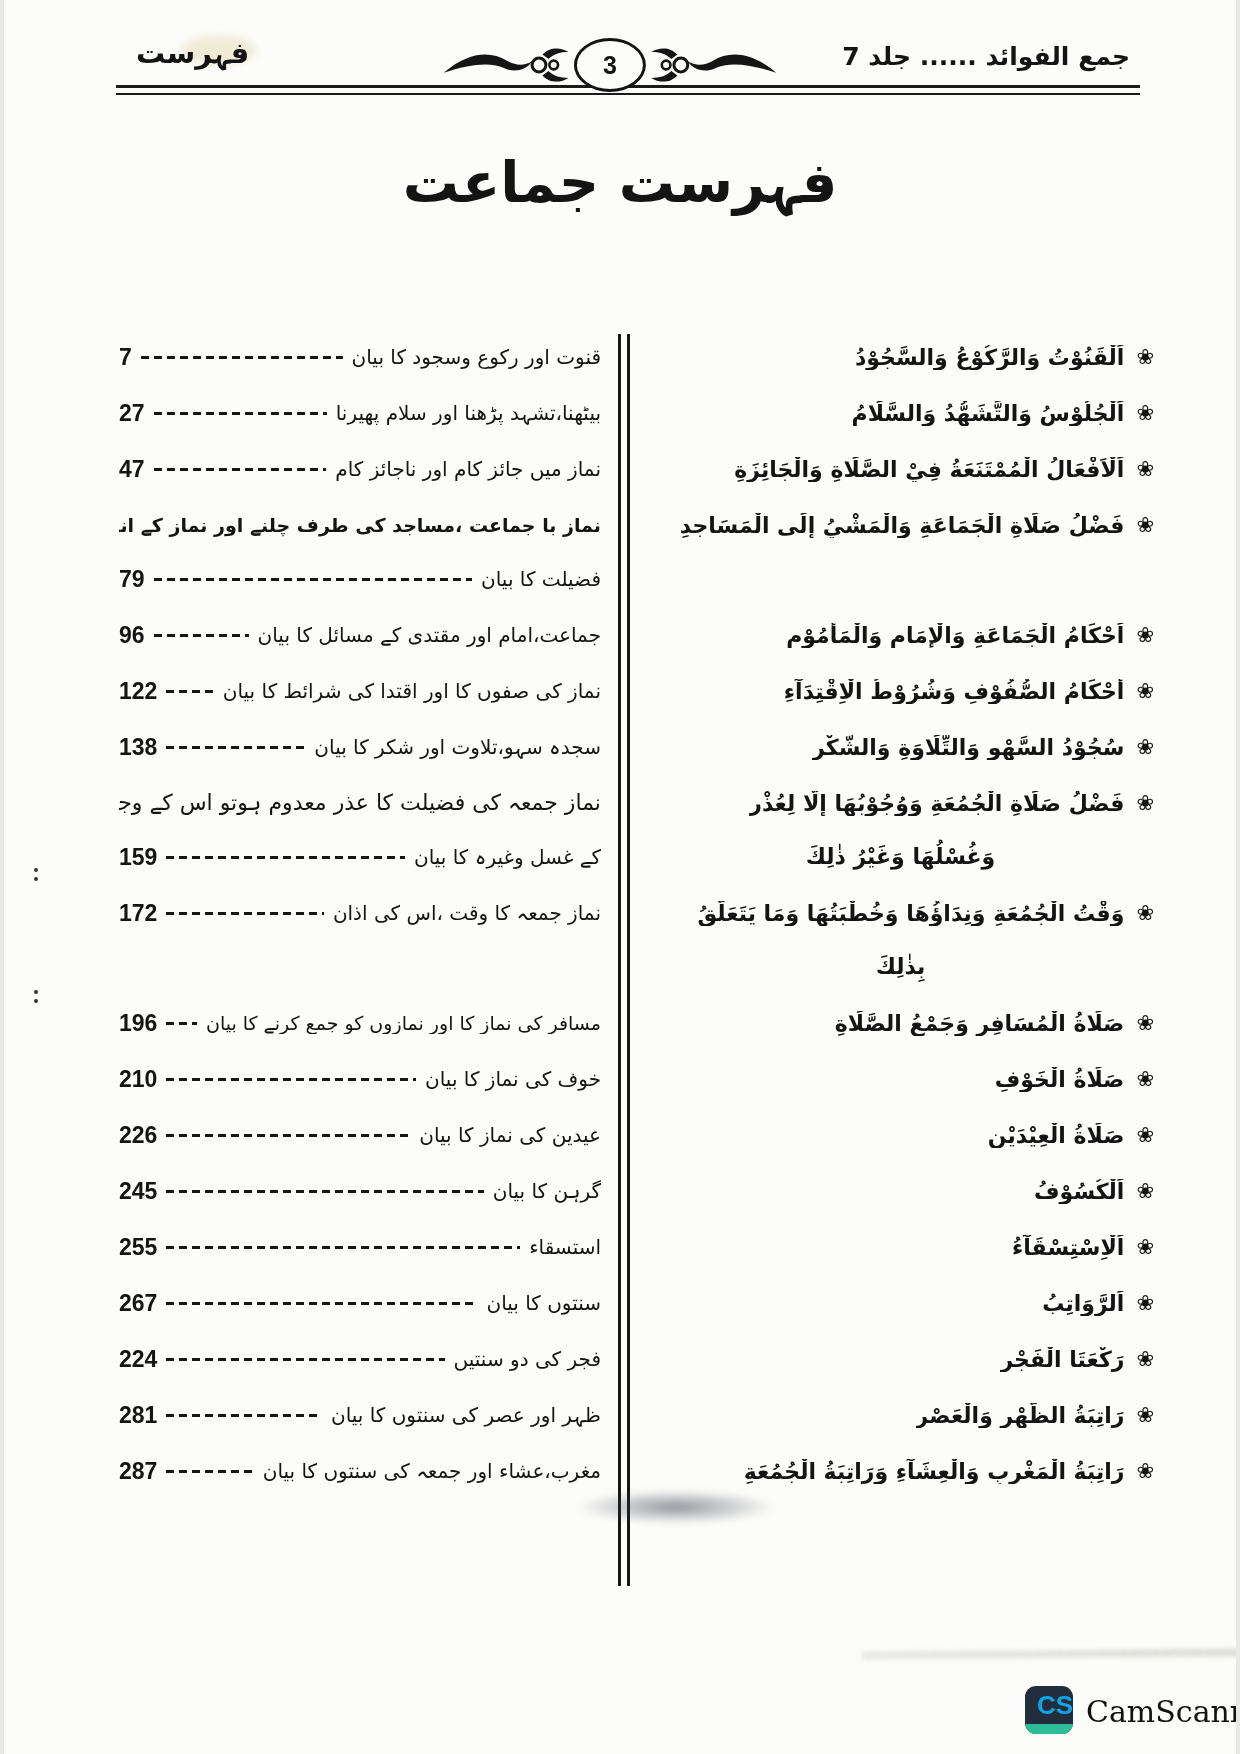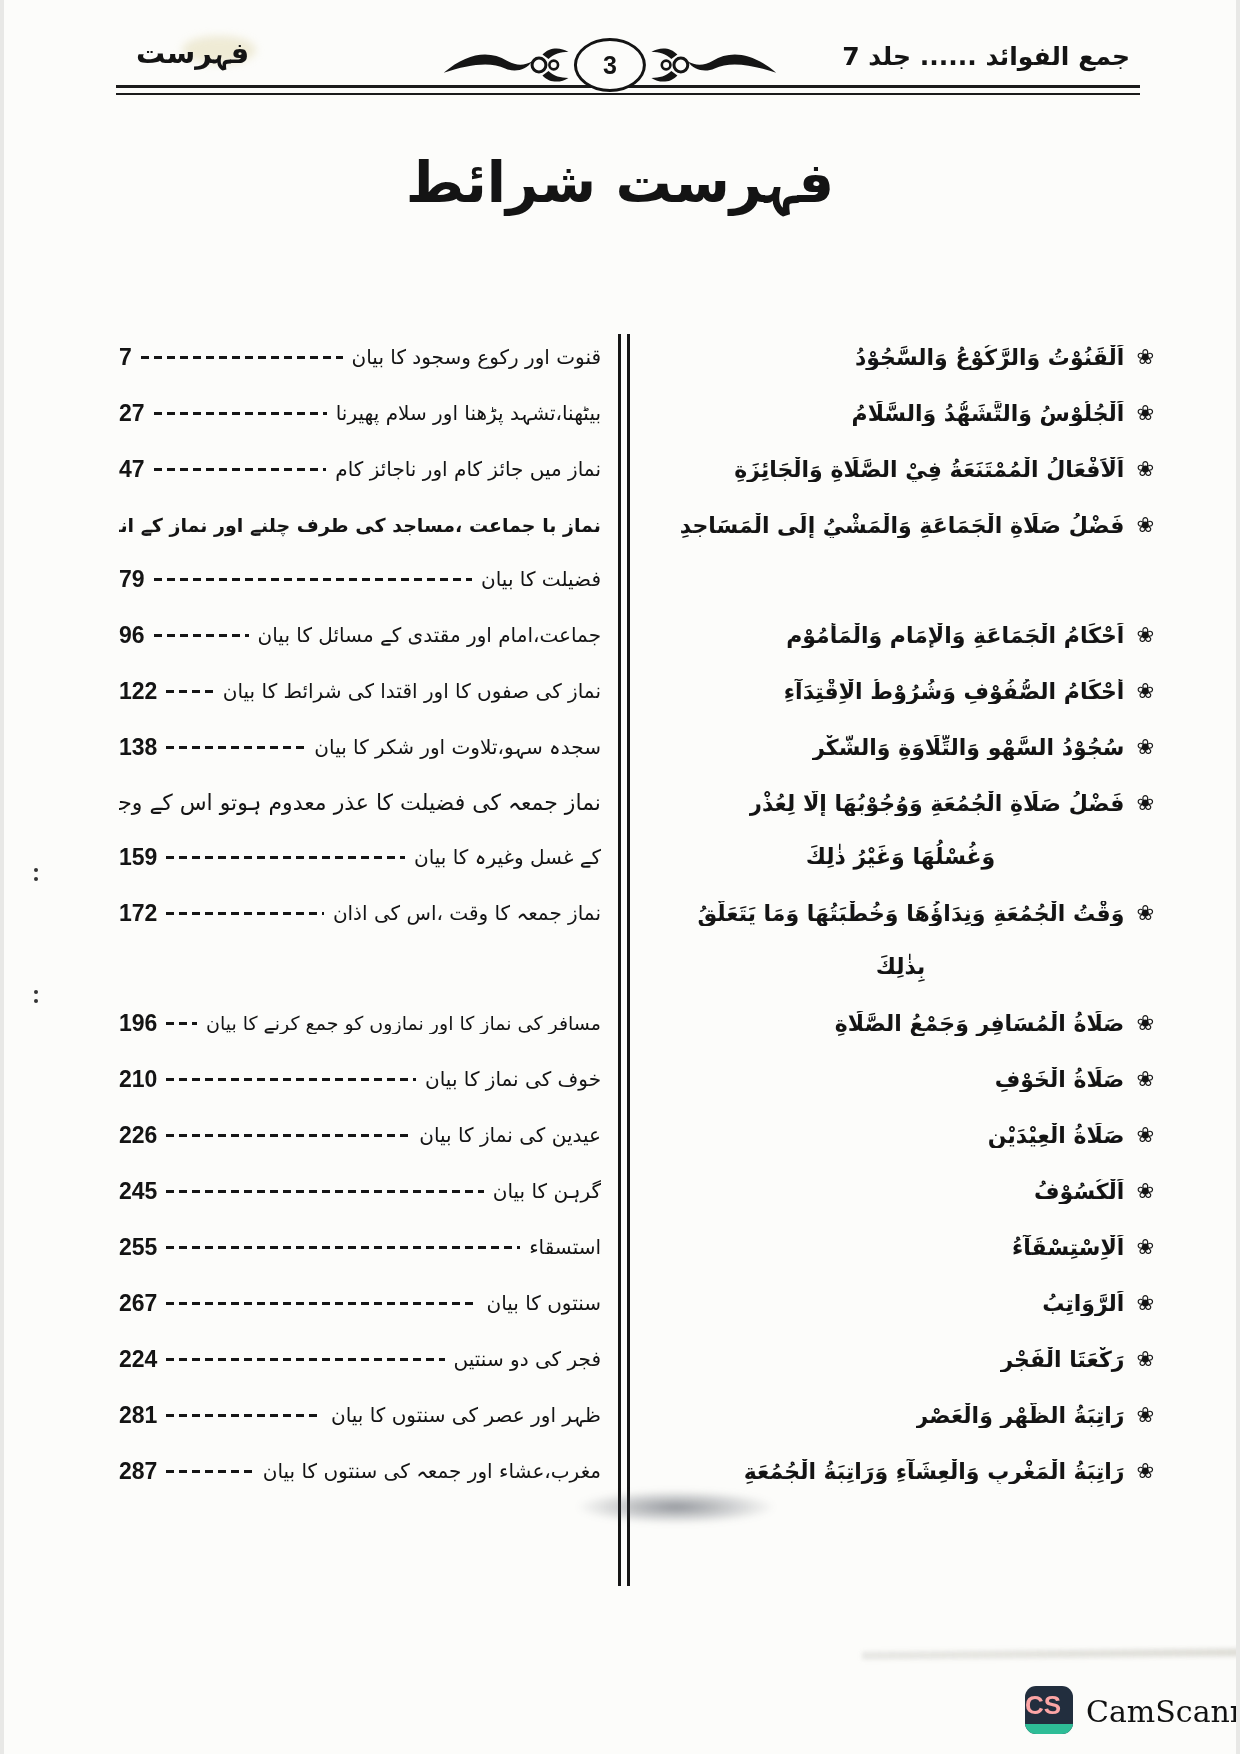"فہرست شرائط" div.doc-title { text: شرائط -> جماعت }
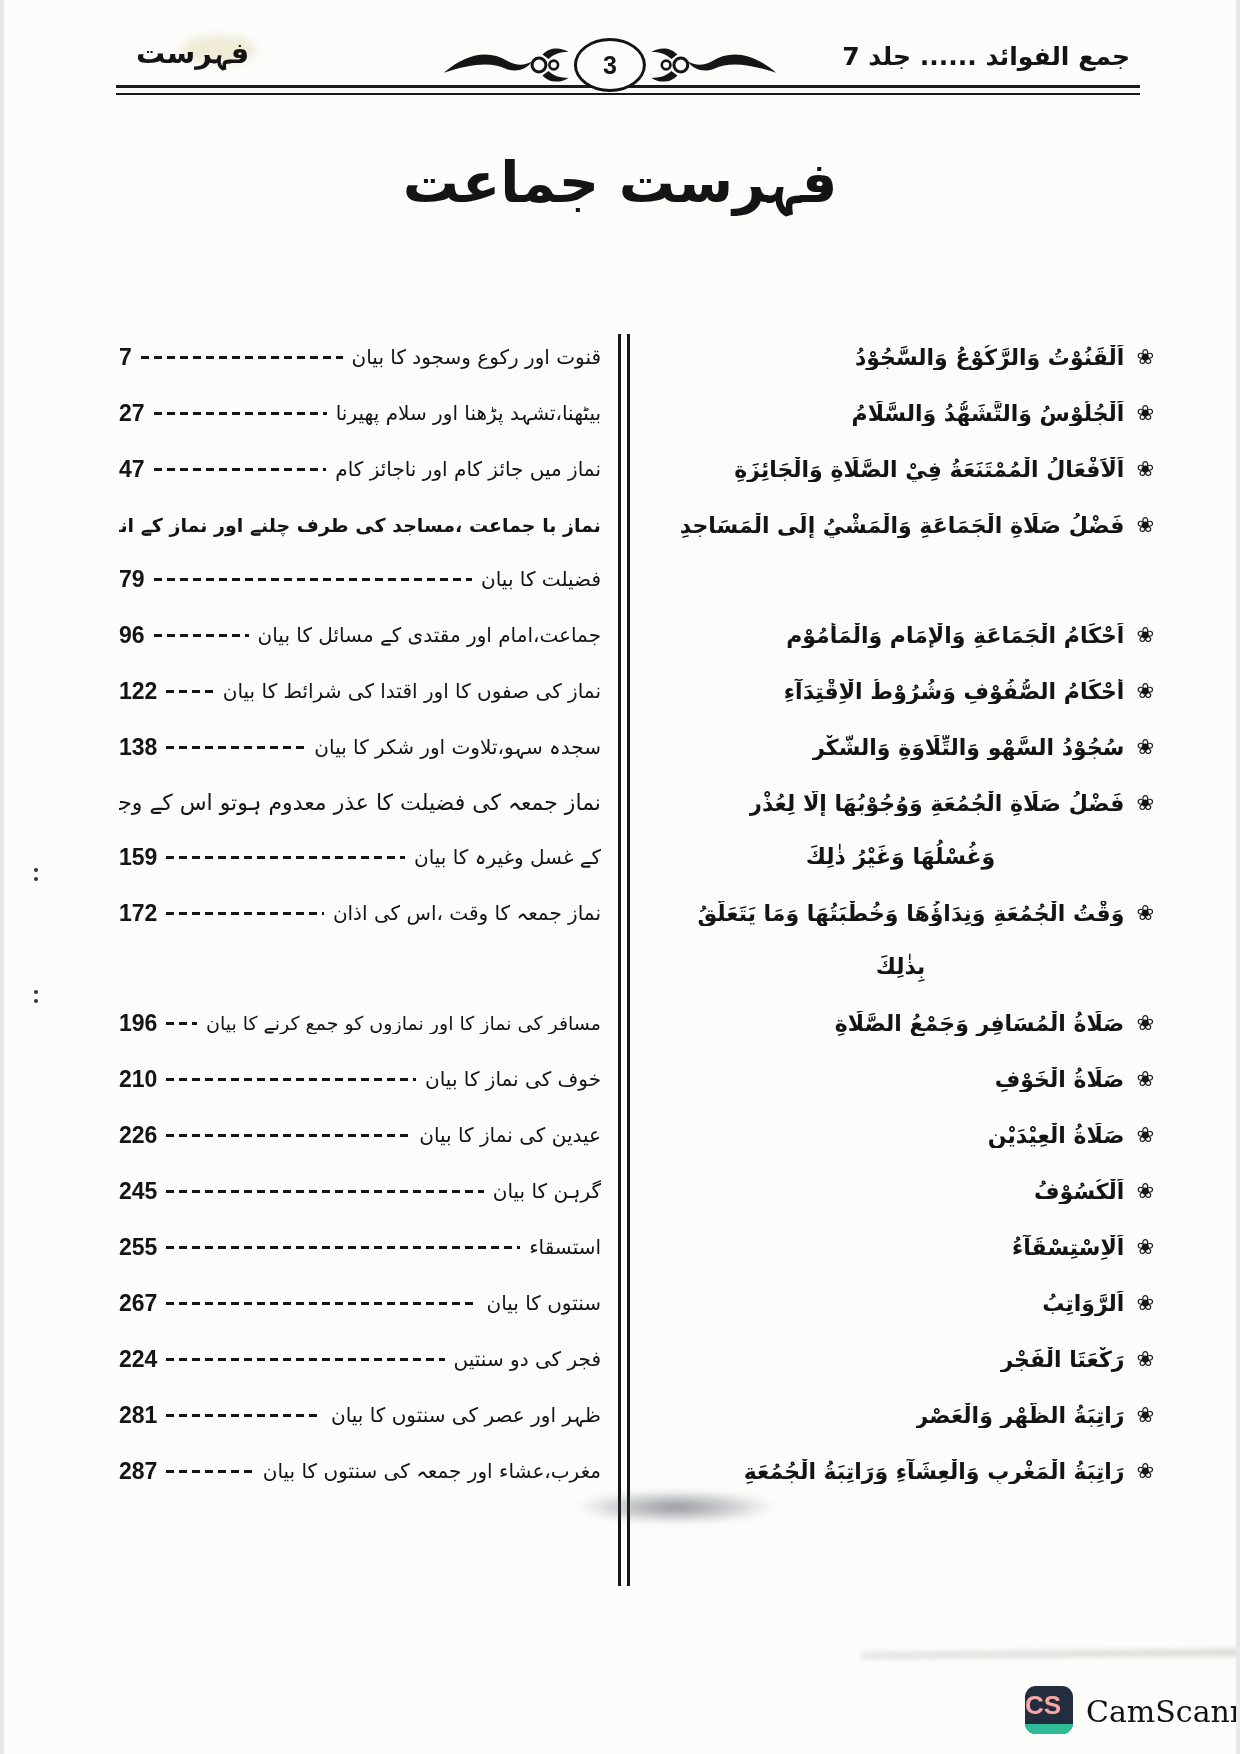"CS" .cs-badge .cs-txt { color: #fca5a5 -> #0ea5e9; text-align: left -> right }
